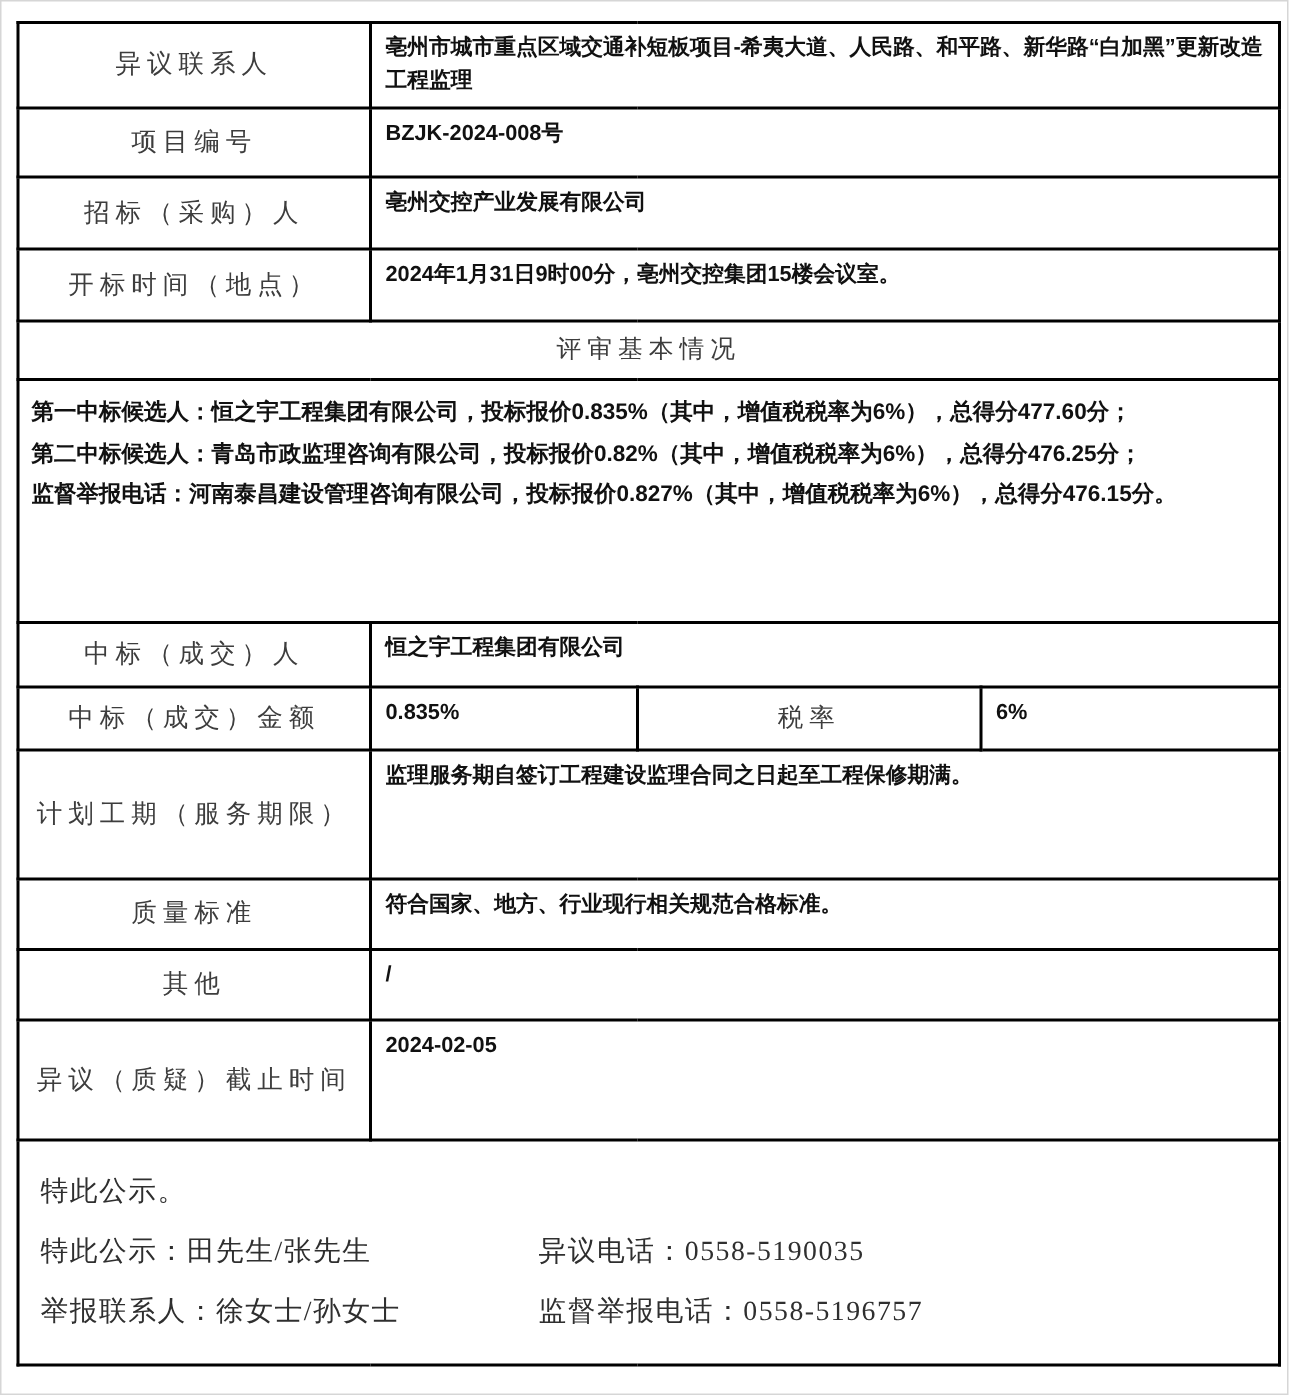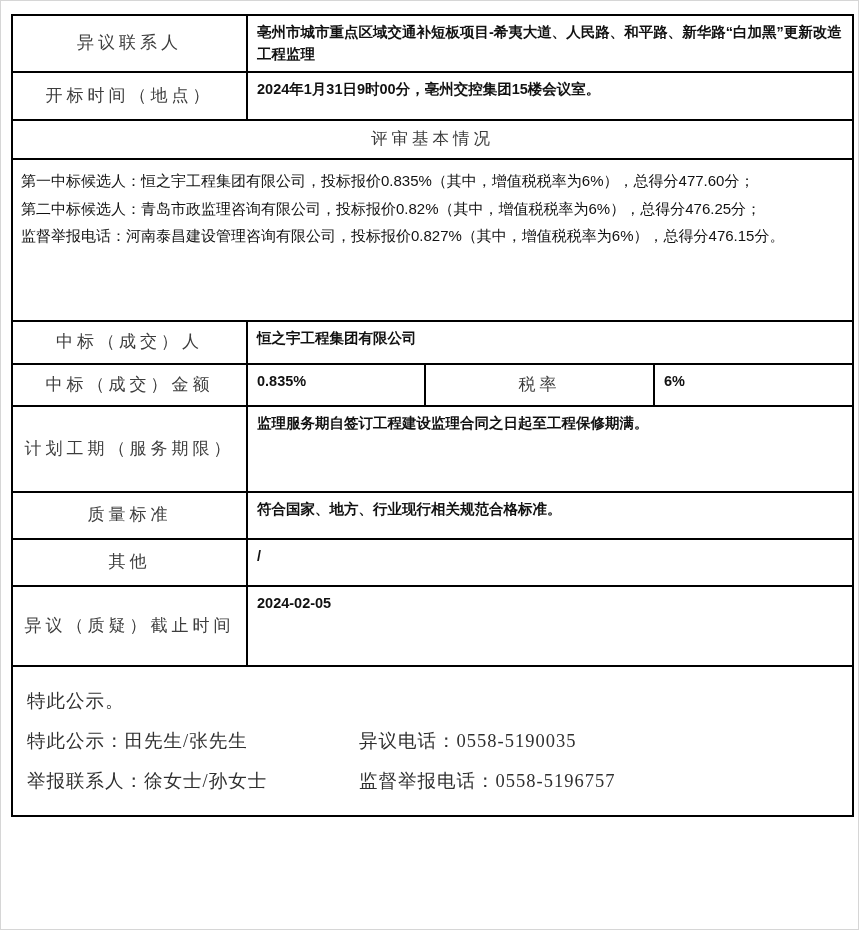"项目编号" tr.r-project-number { html: none -> <tr> <td>项目编号</td> <td>BZJK-2024-008号</td> </tr> }
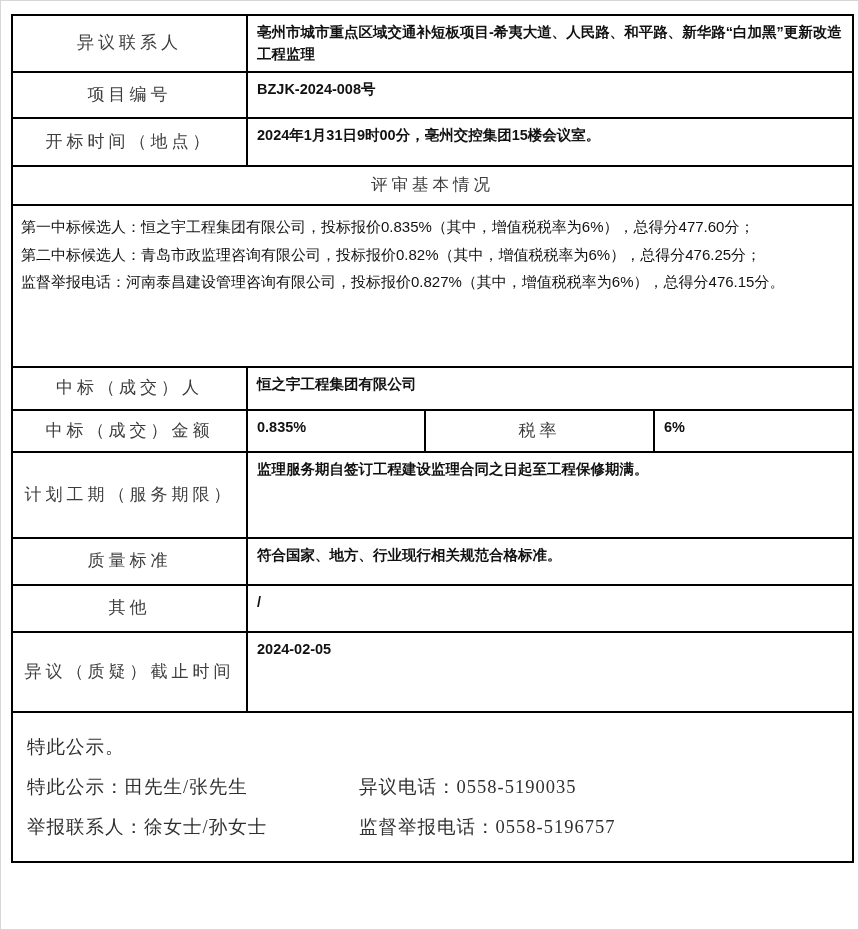"招标（采购）人" tr.r-tenderer { html: none -> <tr> <td>招标（采购）人</td> <td>亳州交控产业发展有限公司</td> </tr> }
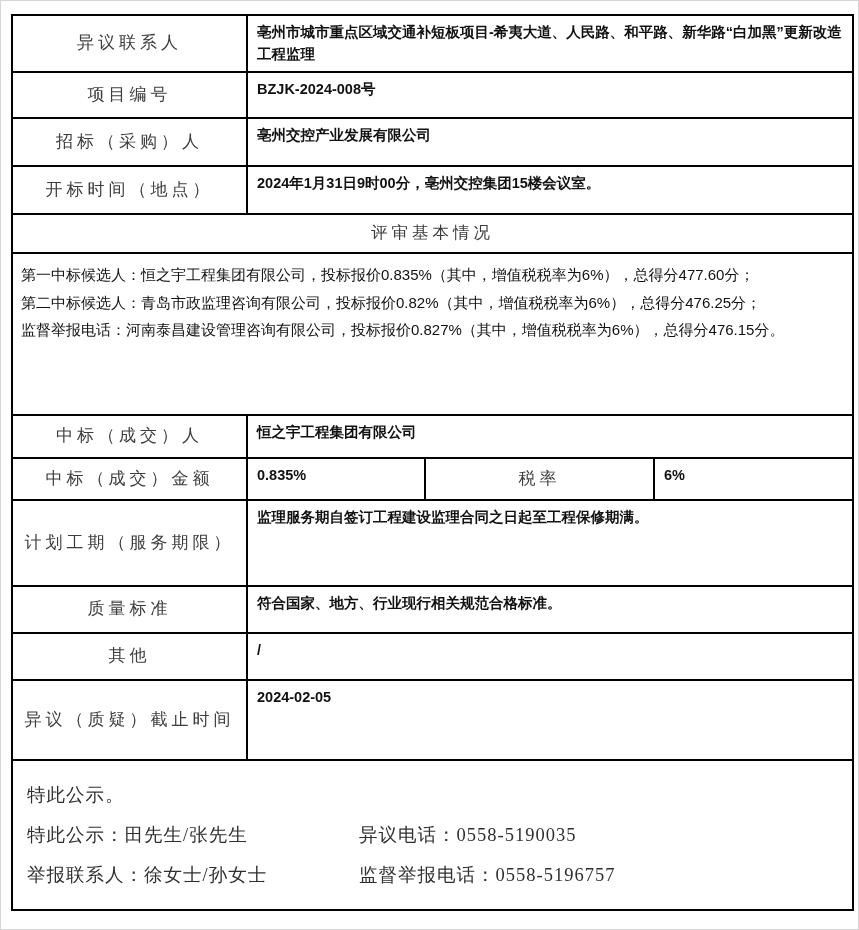"第一中标候选人：恒之宇工程集团有限公司，投标报价0.835%（其中，增值税税率为" td.candidates-cell { font-weight: normal -> bold }
